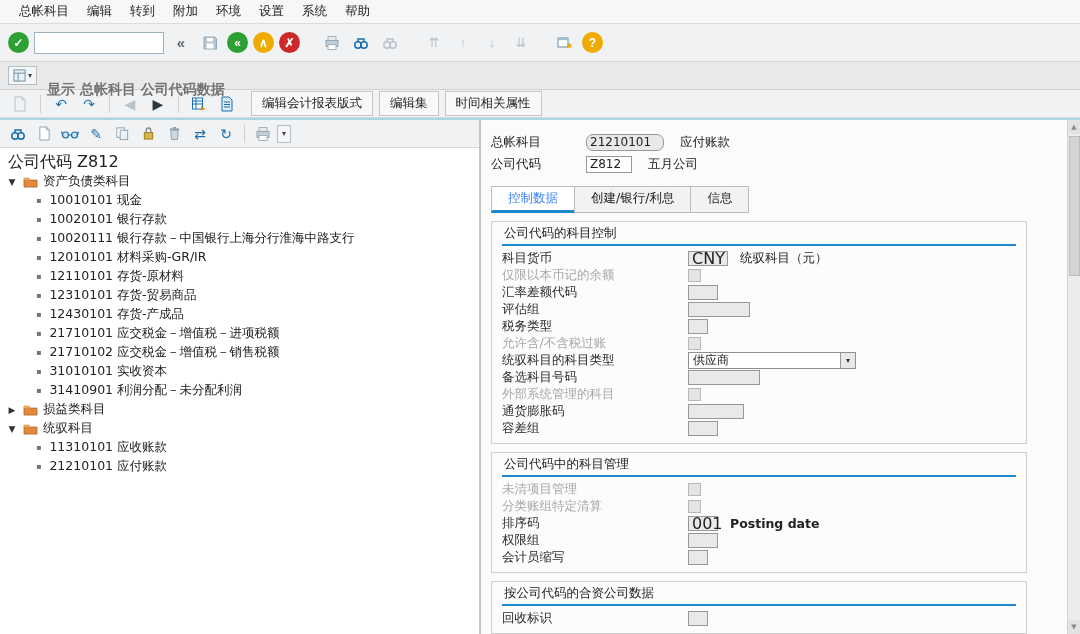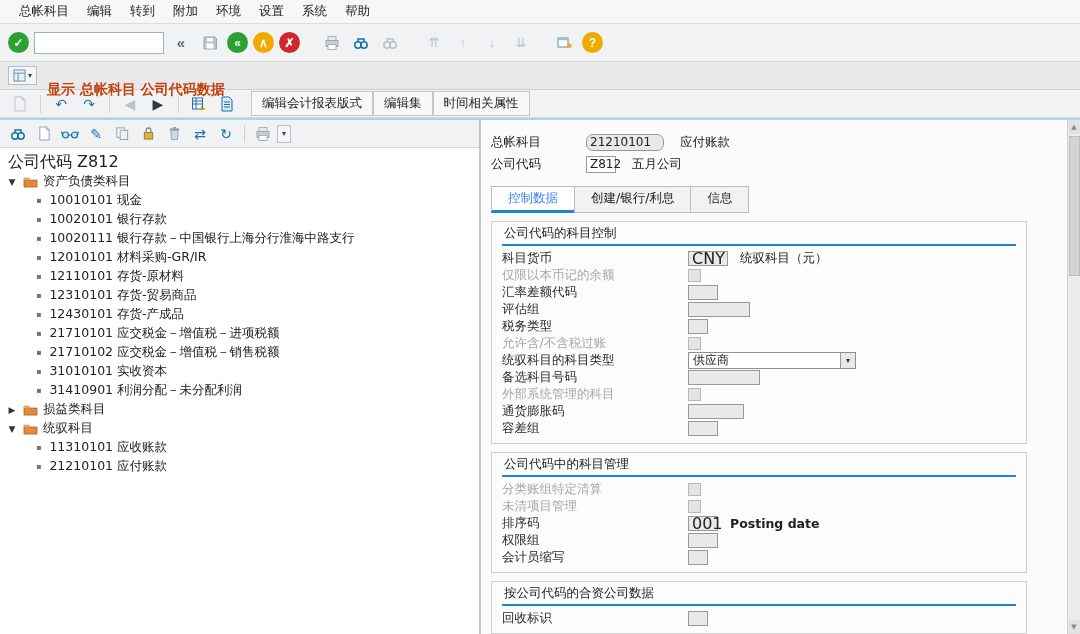"显示 总帐科目 公司代码数据" .title { color: #c2410c -> #737373 }
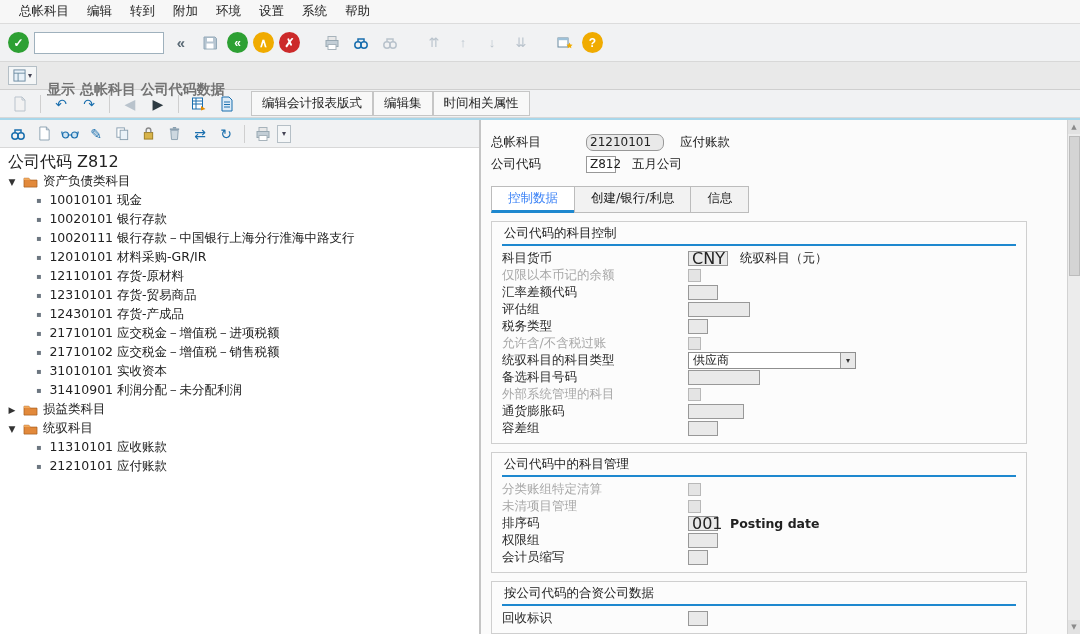"编辑会计报表版式" .btnrow { gap: none -> 6px }
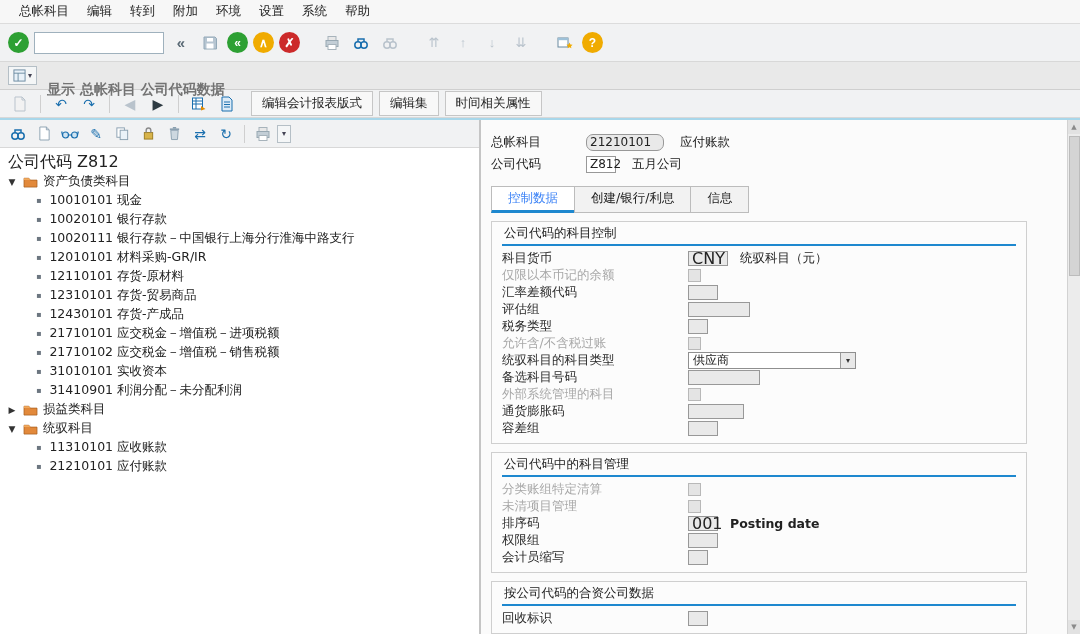"Z812" span.hf-field { width: 30px -> 46px }
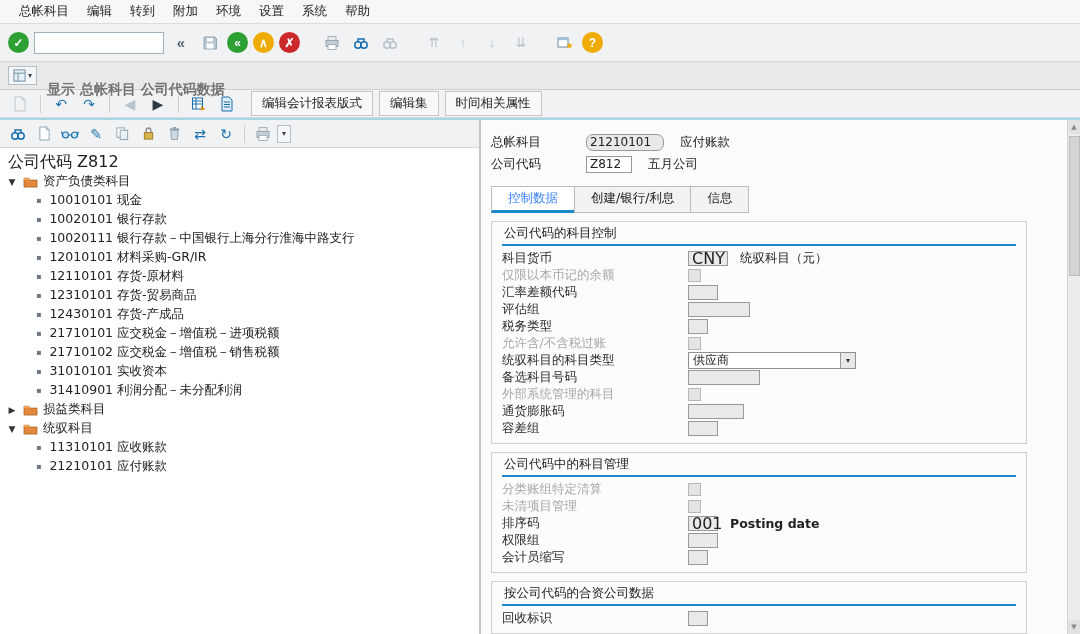"分类账组特定清算" div.frow { order: before "未清项目管理" -> after "未清项目管理" }
